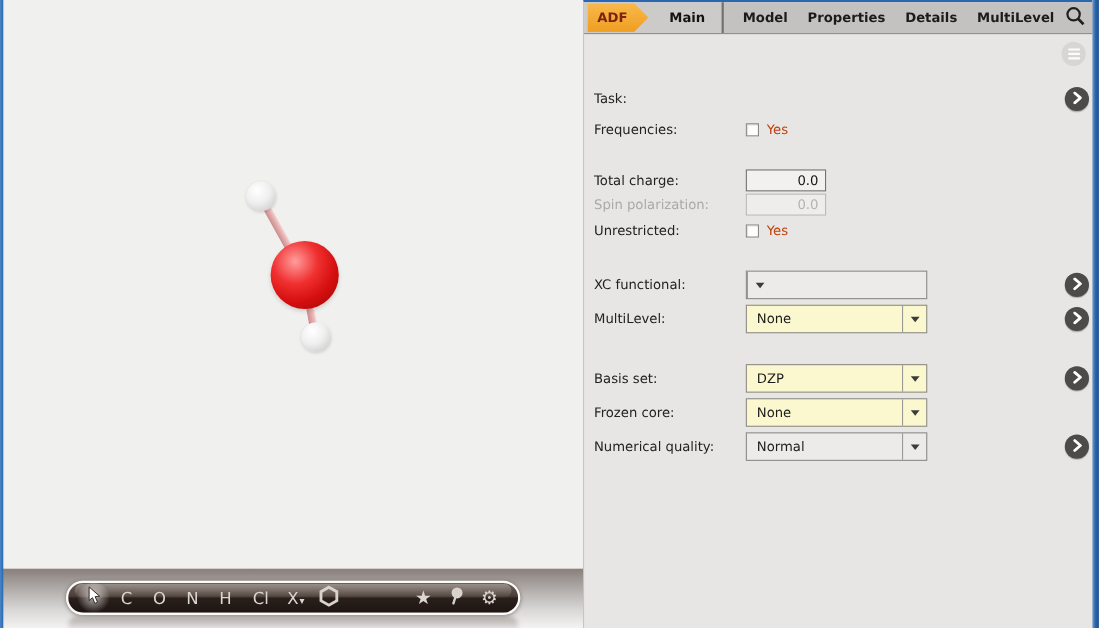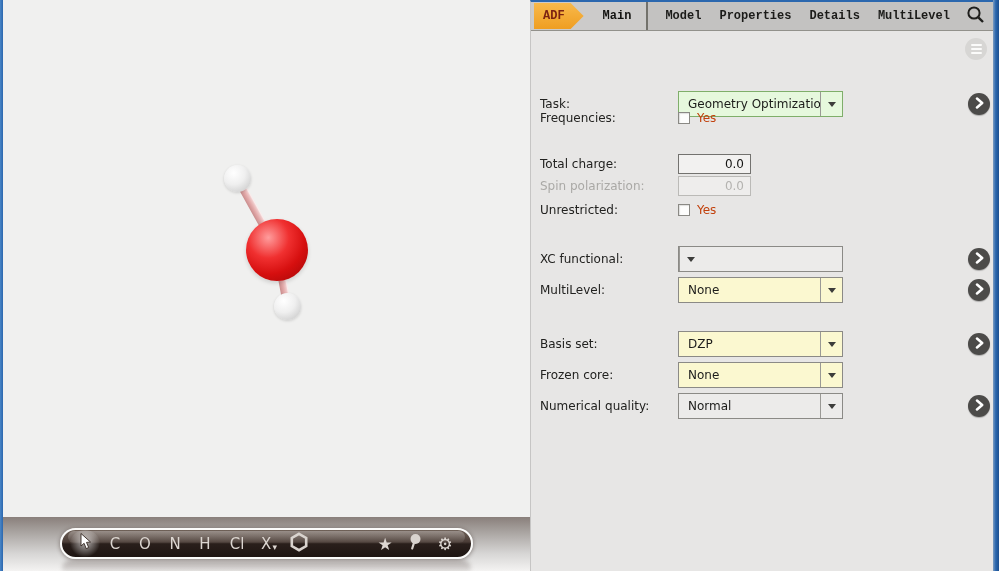"ADF" .tabbar { font-family: Liberation Mono, monospace -> none }
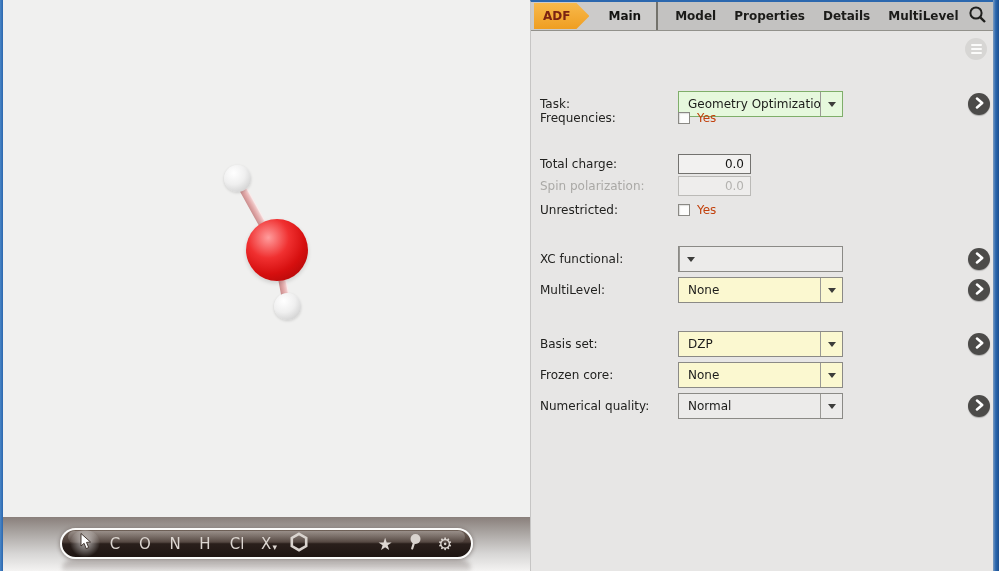"Task:" div.prow { margin-top: 14px -> none }
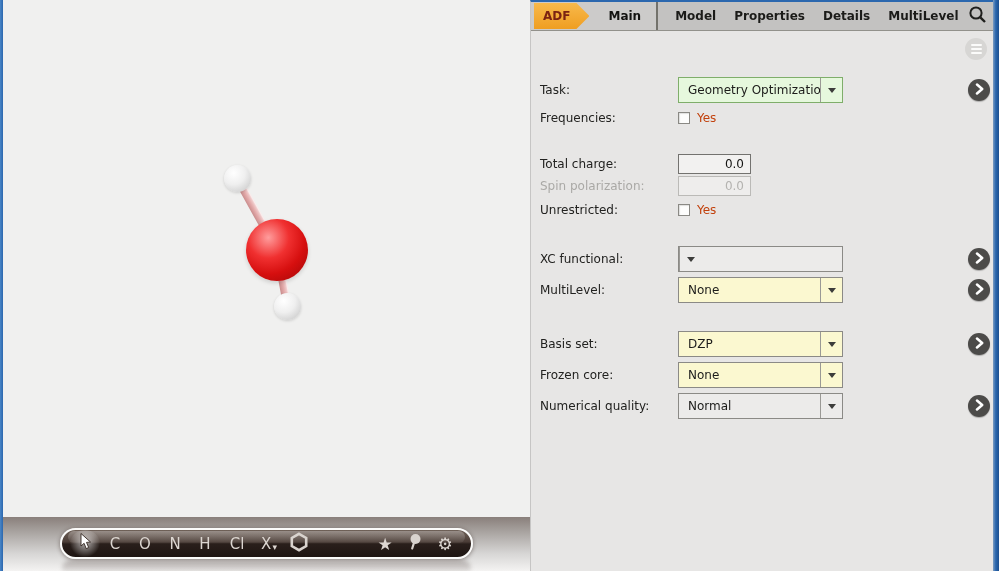"Geometry Optimizatio" div.dropdown { html: <div> <span>Geometry Optimizatio</span> <span> <i></i> </span> </div> -> none }
